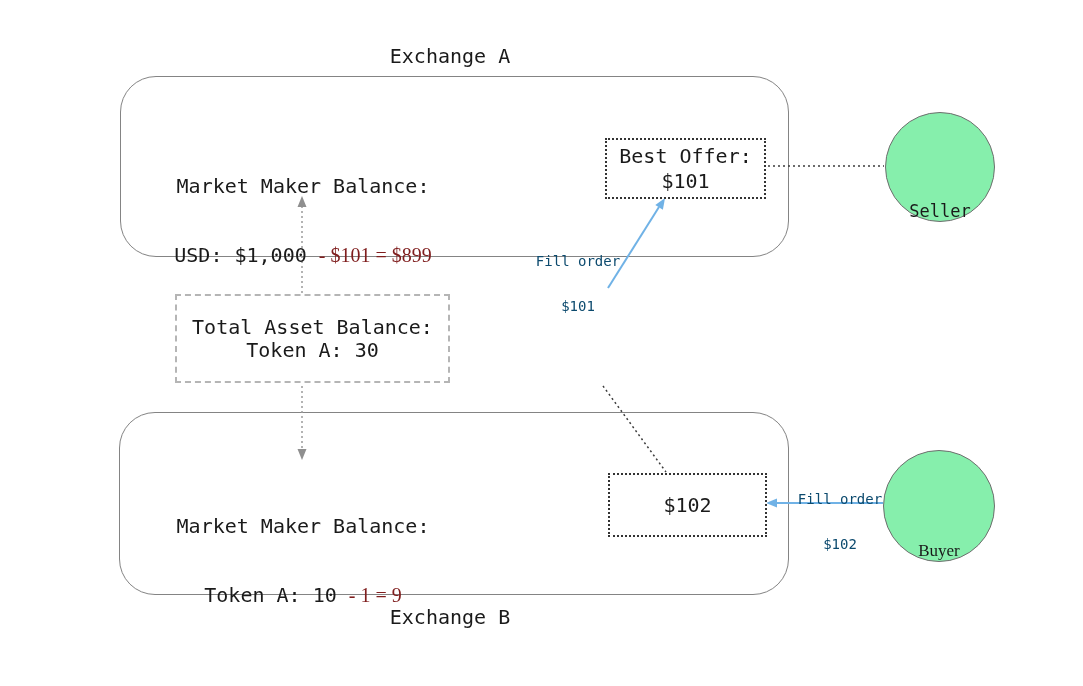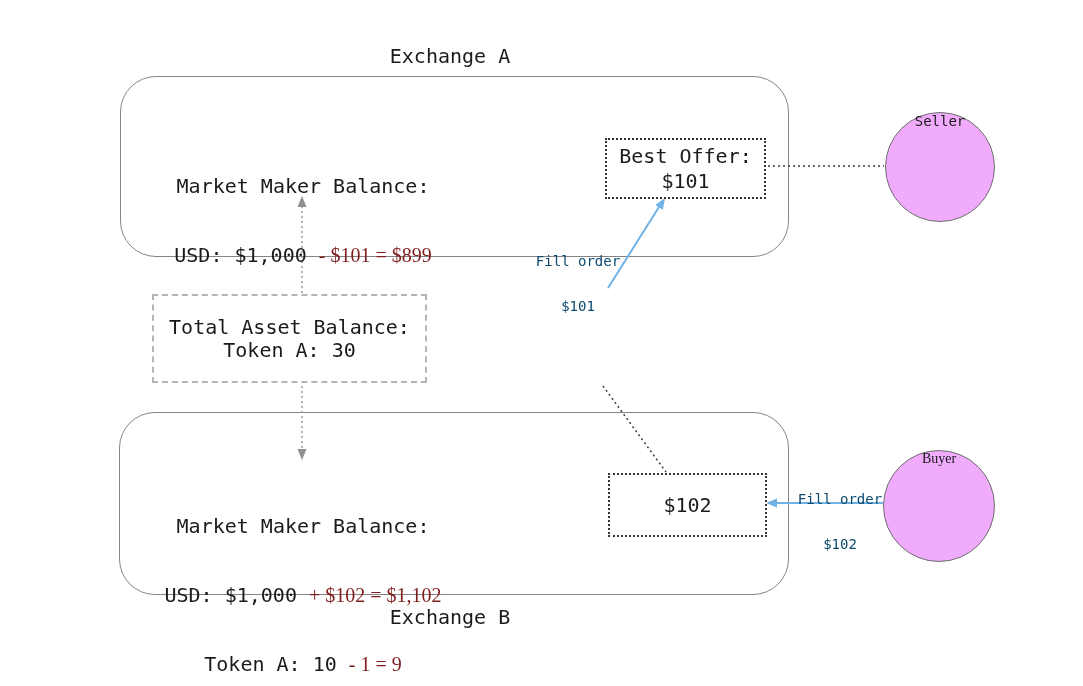"Seller" .circle { align-items: flex-start -> flex-end; background: #f0abfc -> #86efac; font-size: 14px -> 17px }
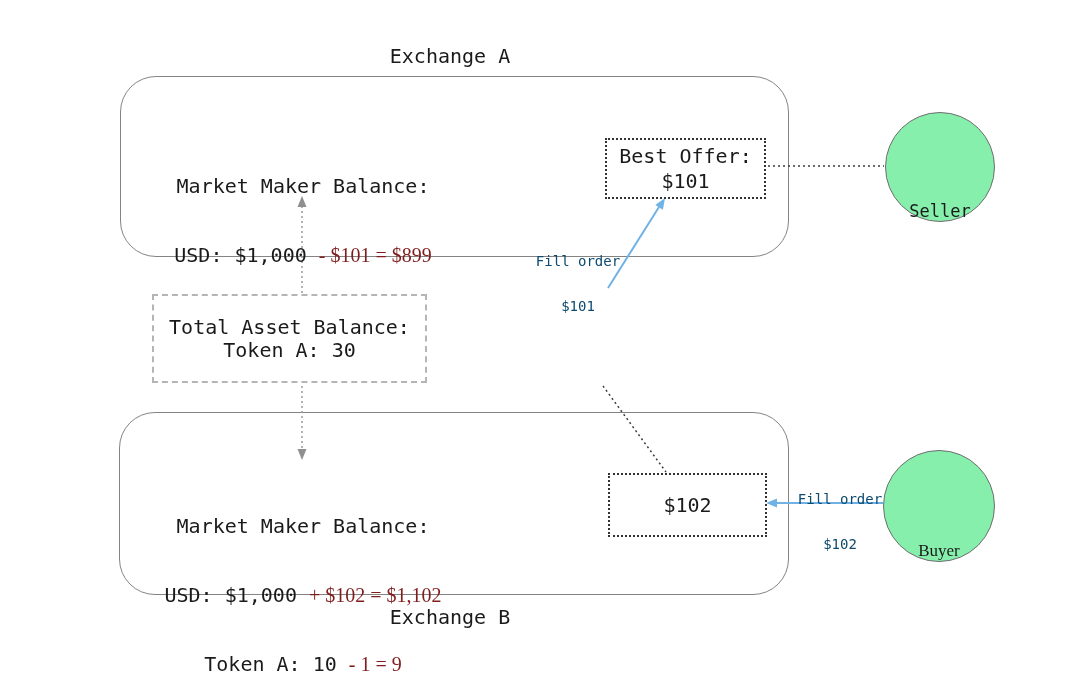"Total Asset Balance:" div.abs { left: 152px -> 175px }
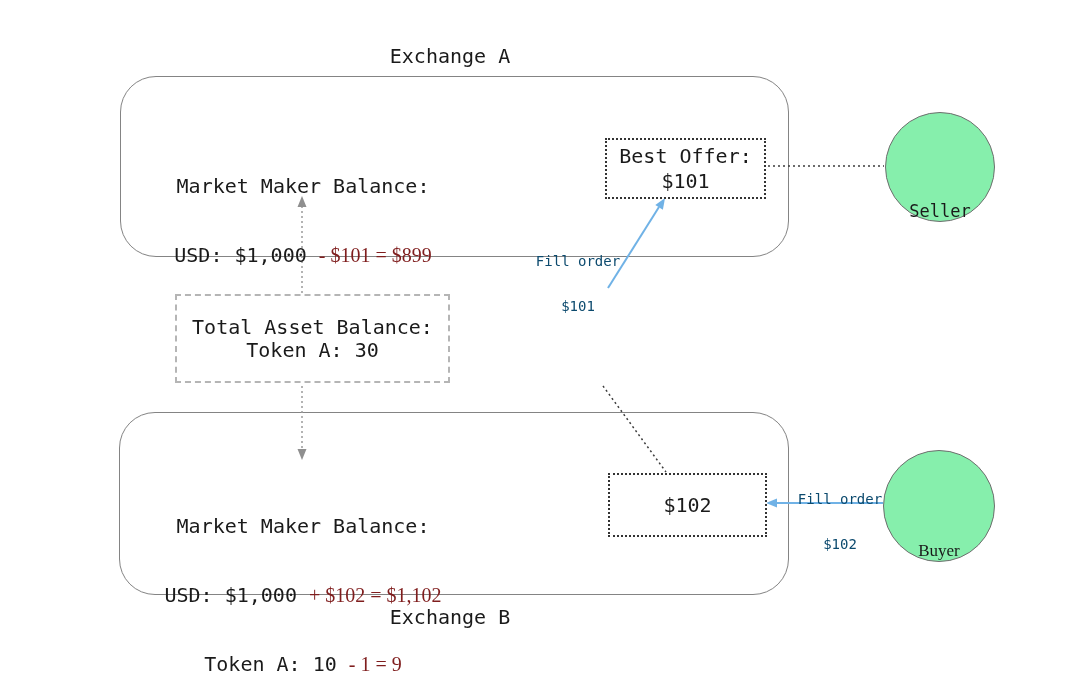"USD: $1,000 + $102 =" div { html: <div><span>USD: $1,000 </span><span>+ $102 = $1,102</span></div> -> none }
